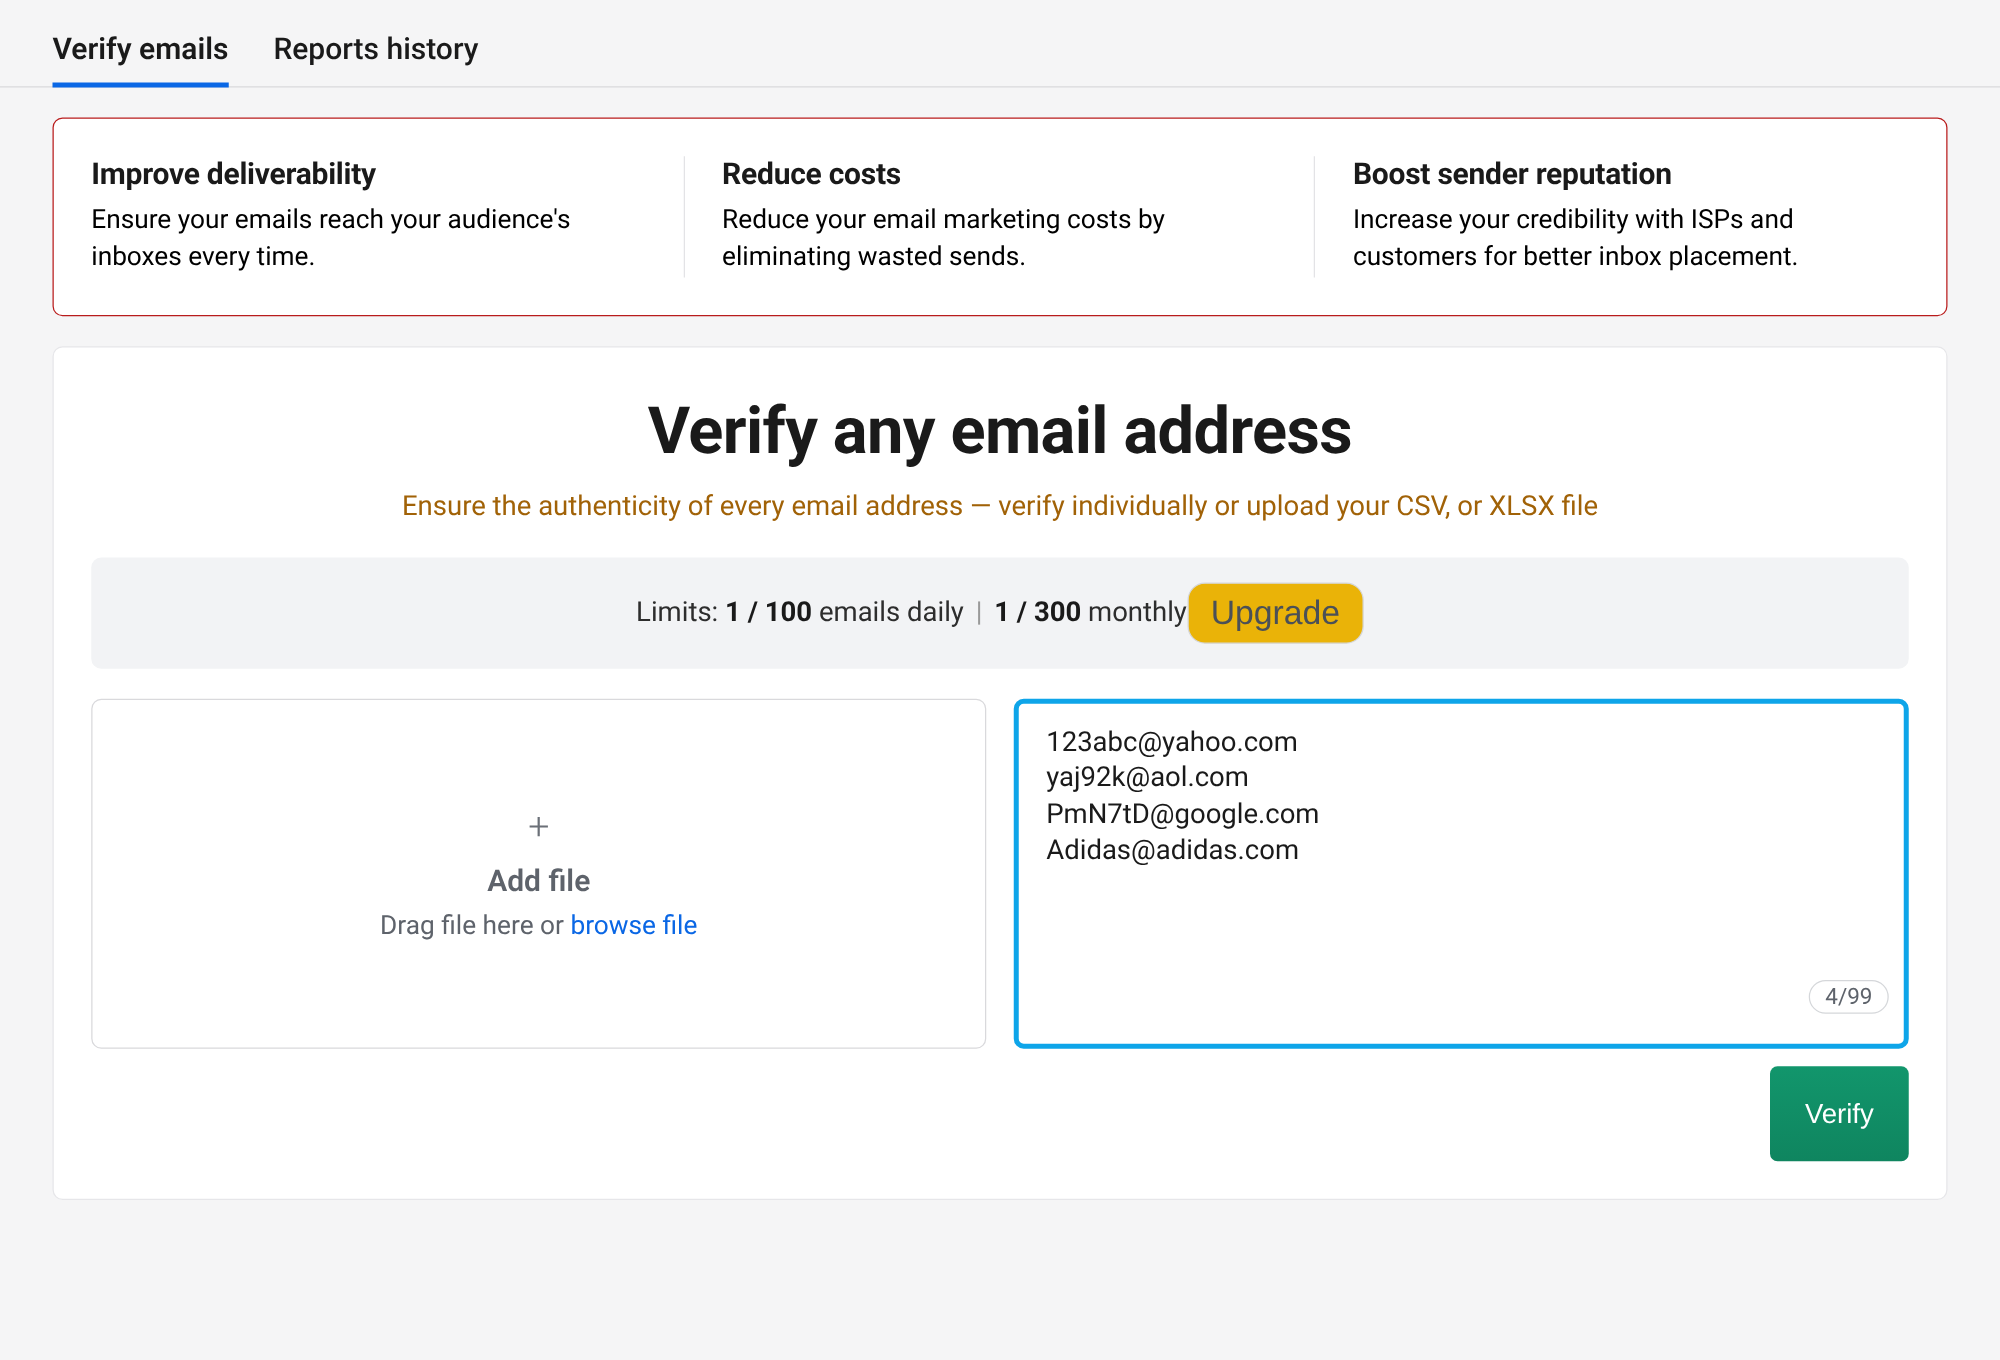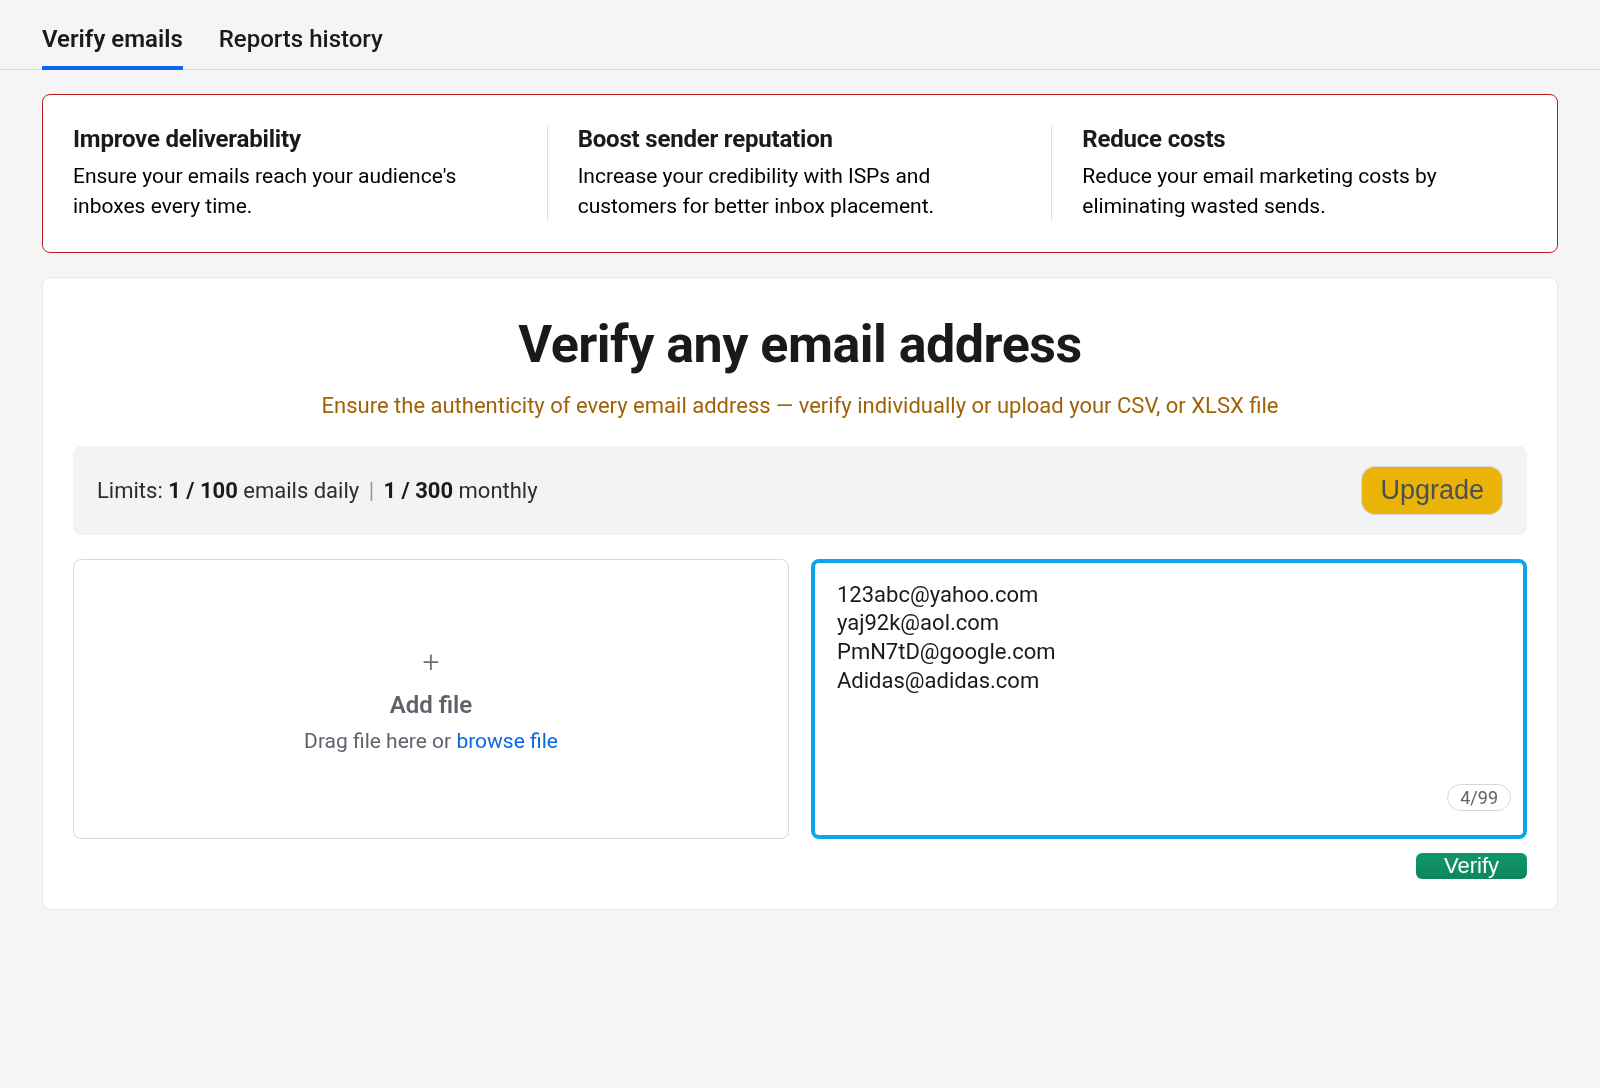"Boost sender reputation" div.benefit { order: before "Reduce costs" -> after "Reduce costs" }
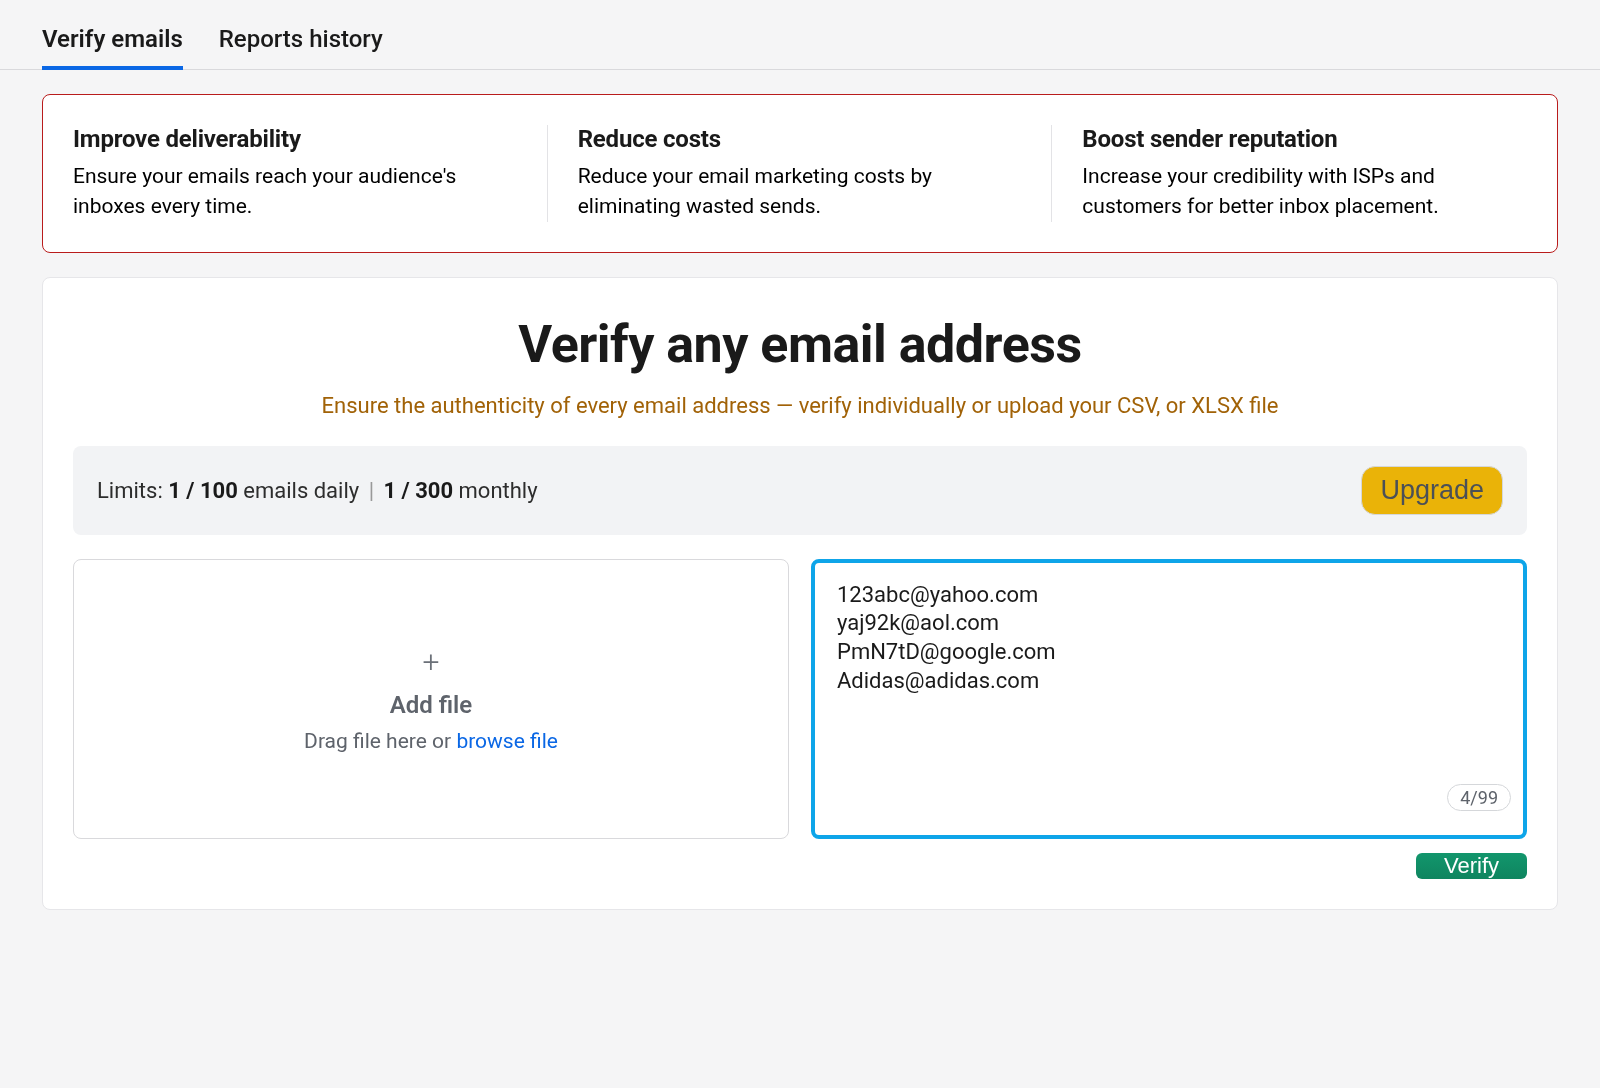"Limits: 1 / 100 emails" .limits-bar { justify-content: space-between -> center }
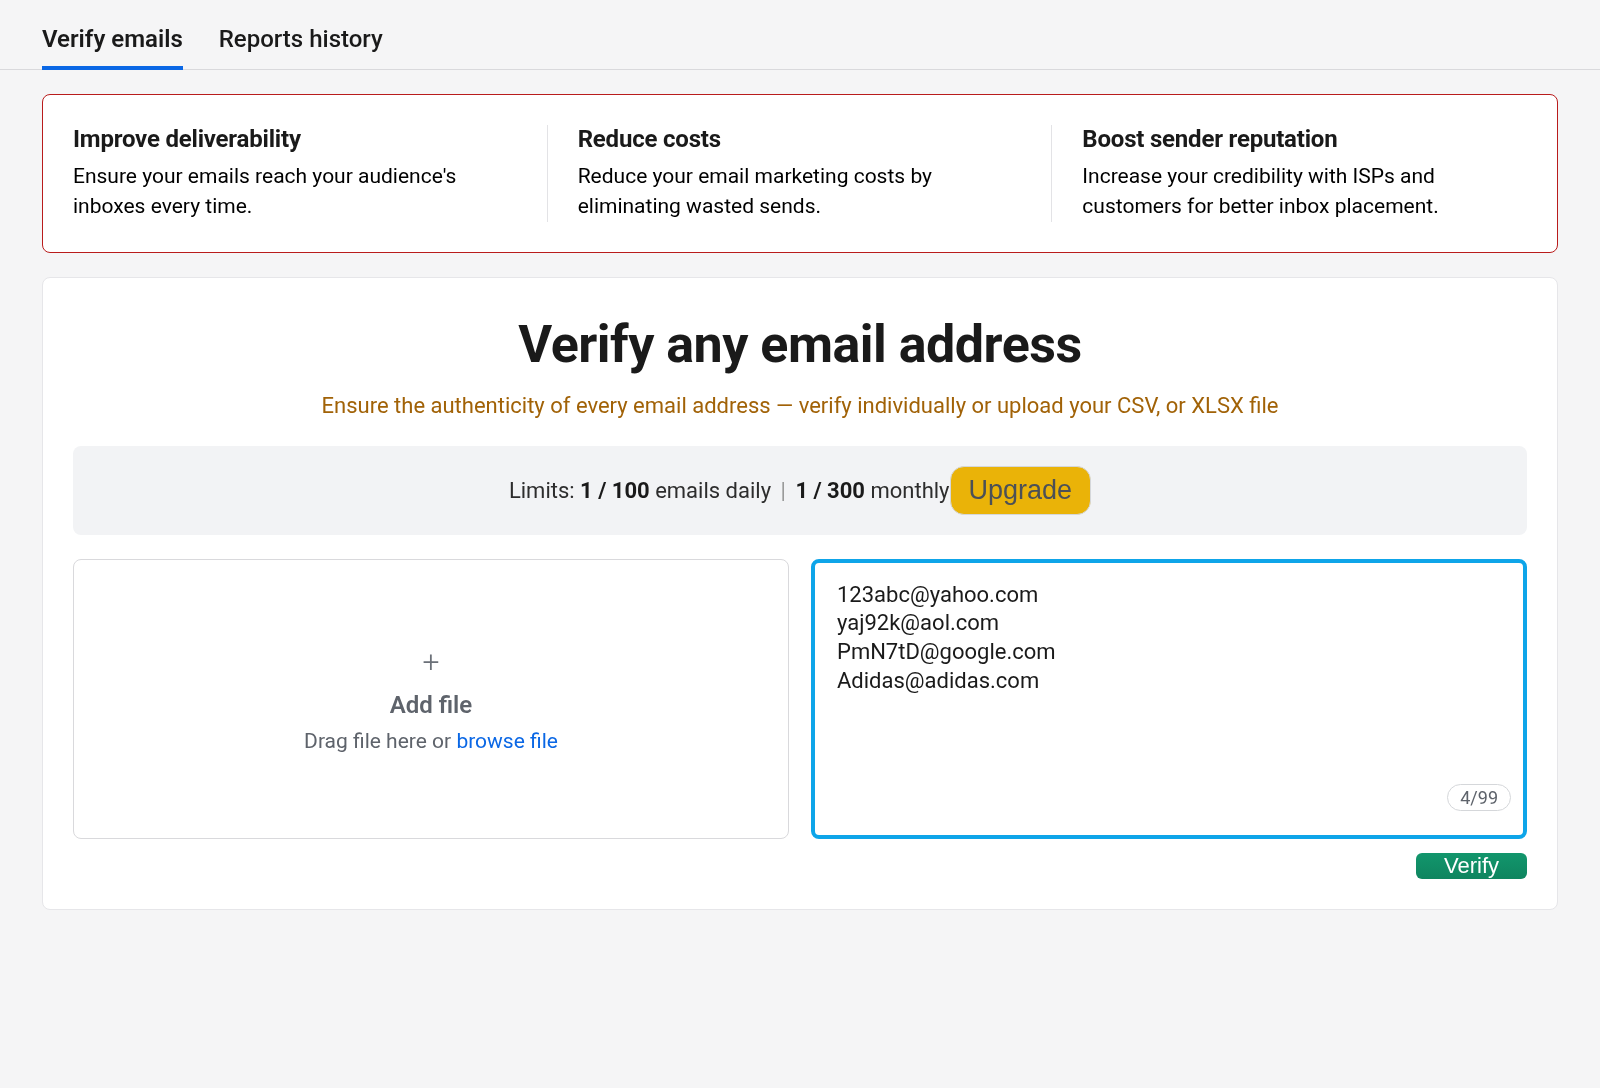"Verify" .verify-btn { padding: 0 28px -> 25px 28px }
